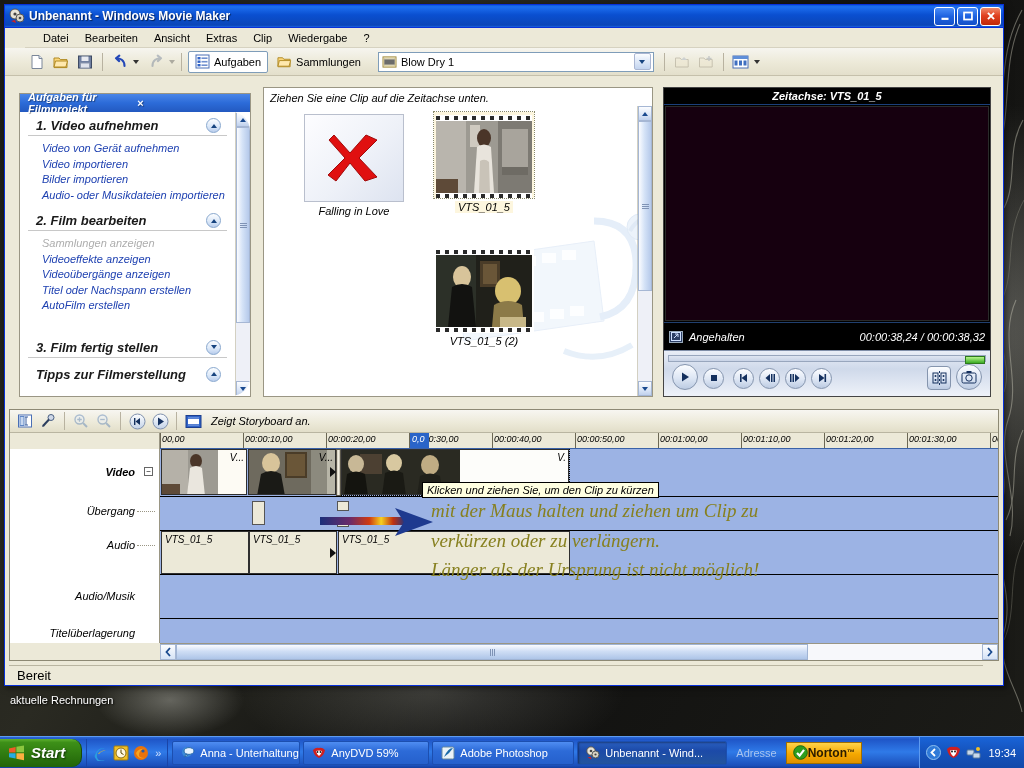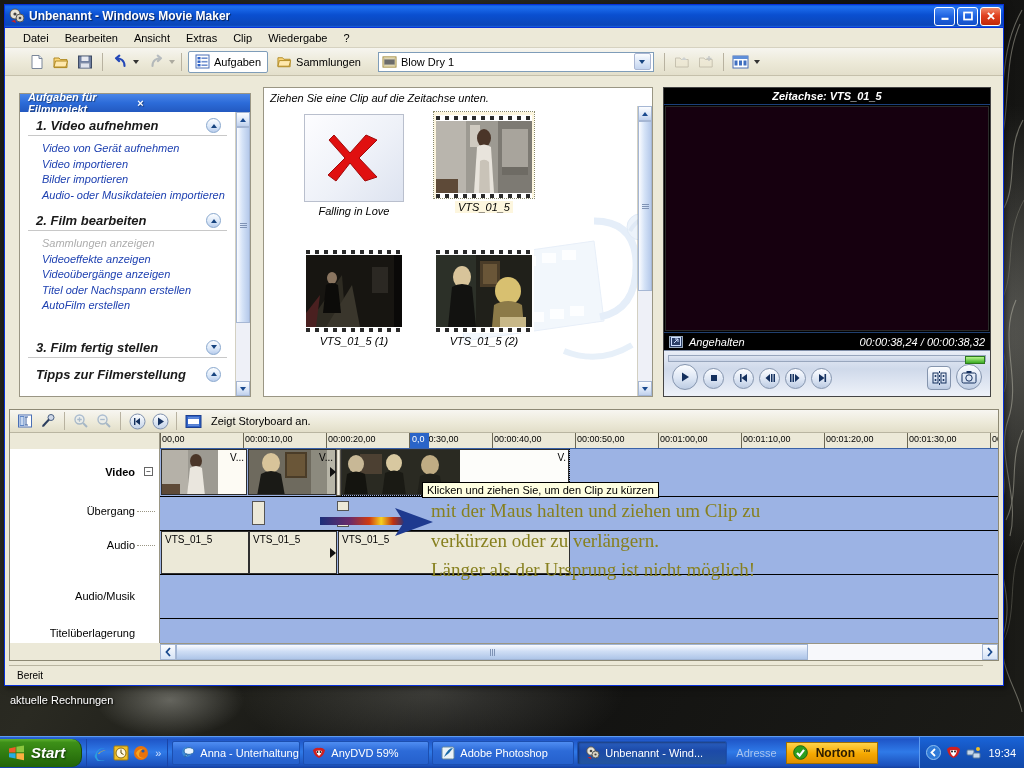"Datei" #menubar { margin-left: none -> 20px }
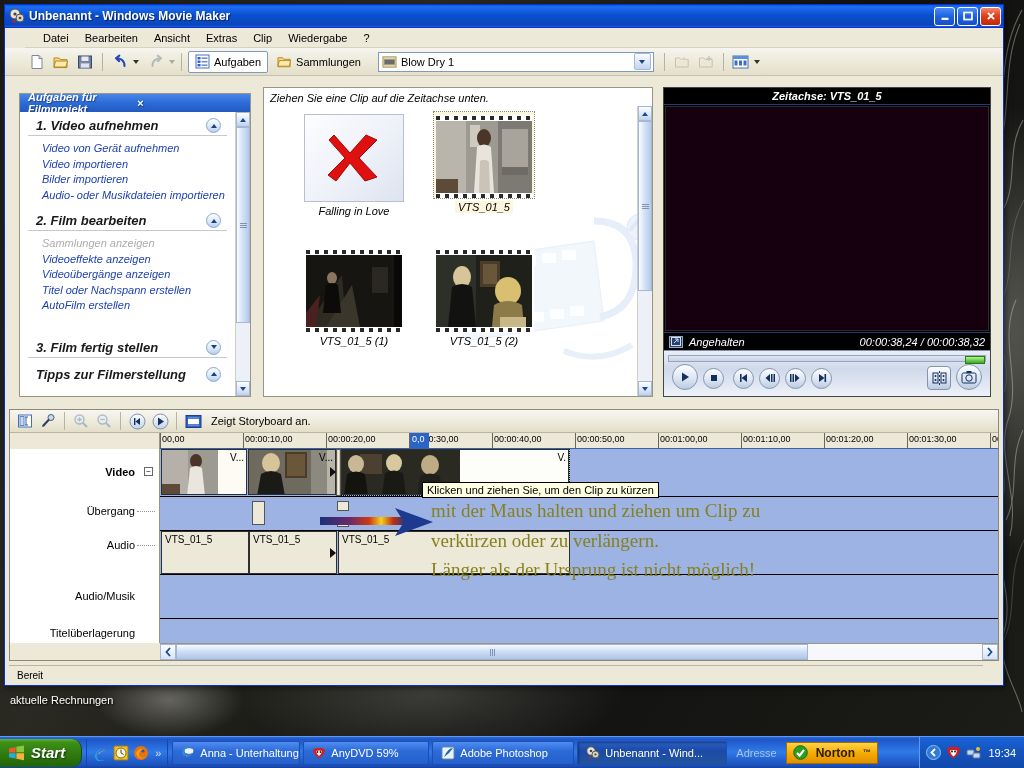"1. Video aufnehmen" #tp-body { border-radius: none -> 19px }
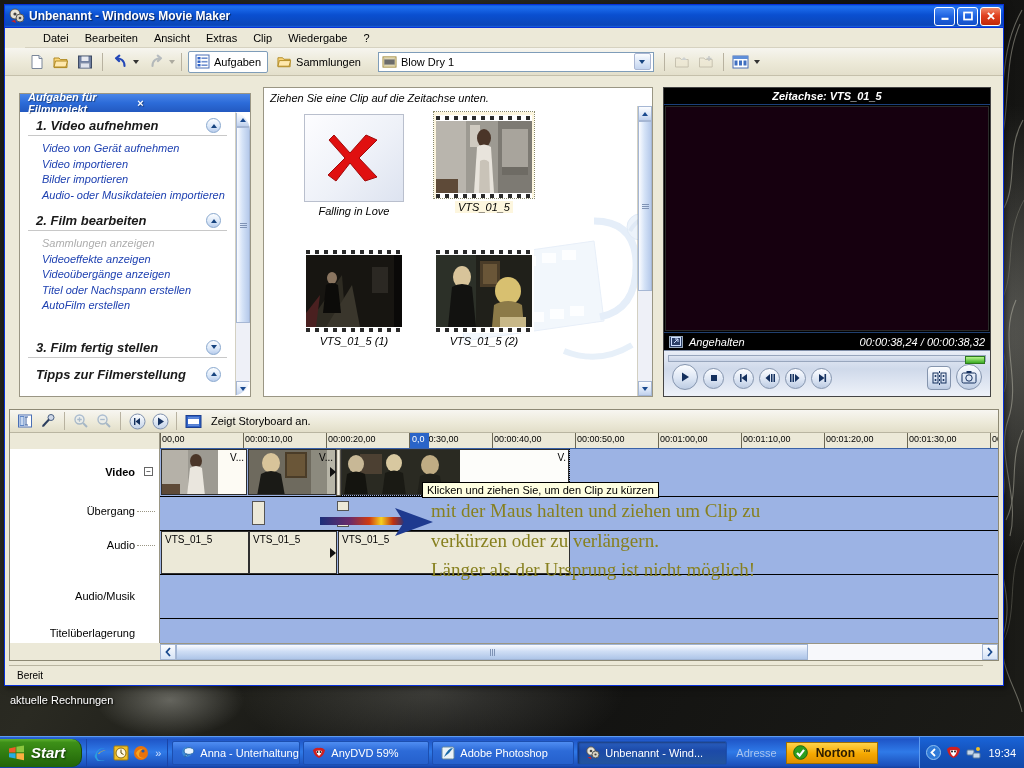"VTS_01_5 (1)" div.clip { html: <div> <div> <div></div> <div> <svg> <rect></rect> <path></path> <path></path> <ellipse></ellipse> <path></path> <rect></rect> <rect></rect> <path></path> </svg> </div> <div></div> </div> <div>VTS_01_5 (1)</div> </div> -> none }
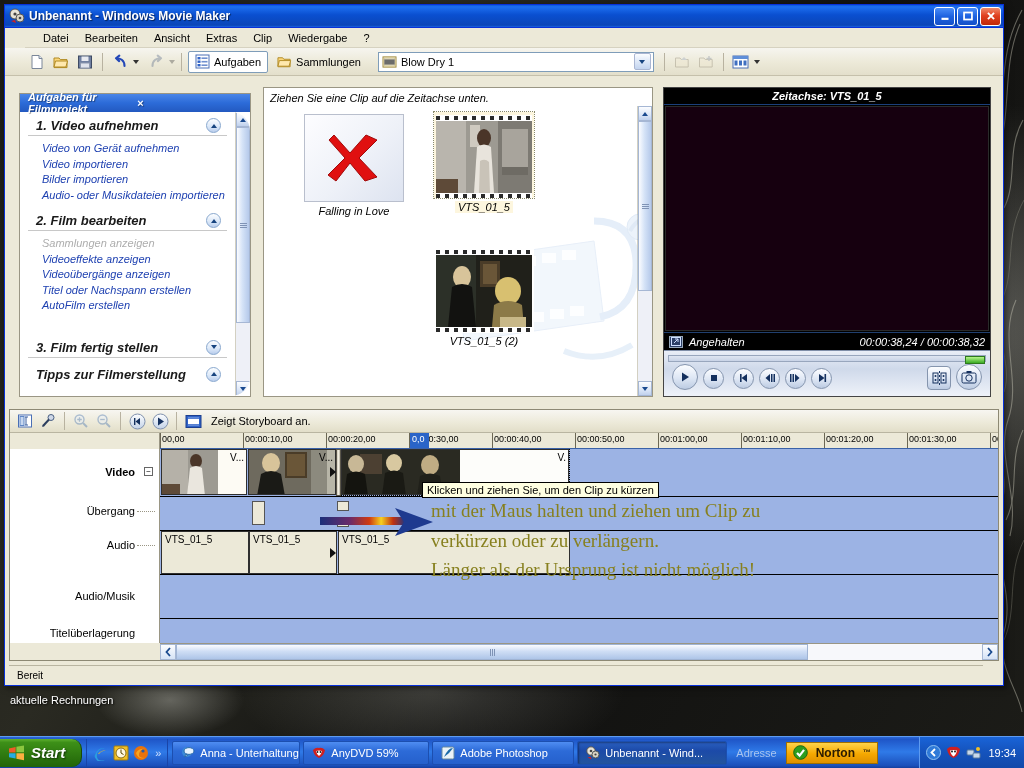"Angehalten" #mon-status { height: 18px -> 28px }
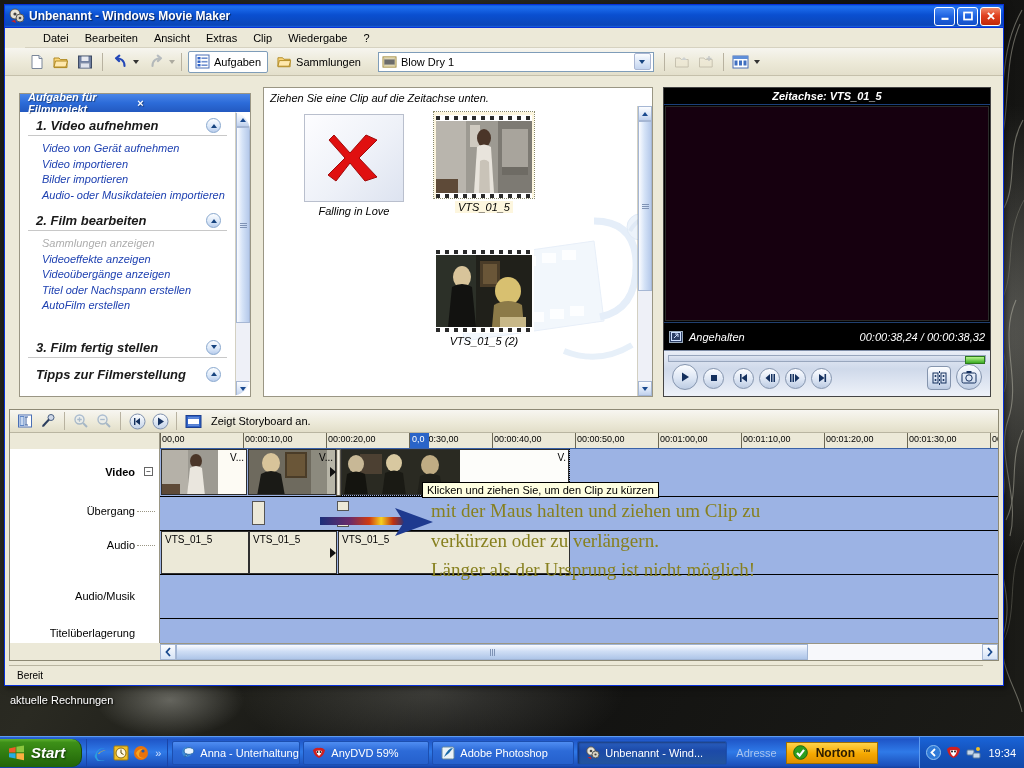"Zeigt Storyboard an." #timeline { font-style: none -> italic }
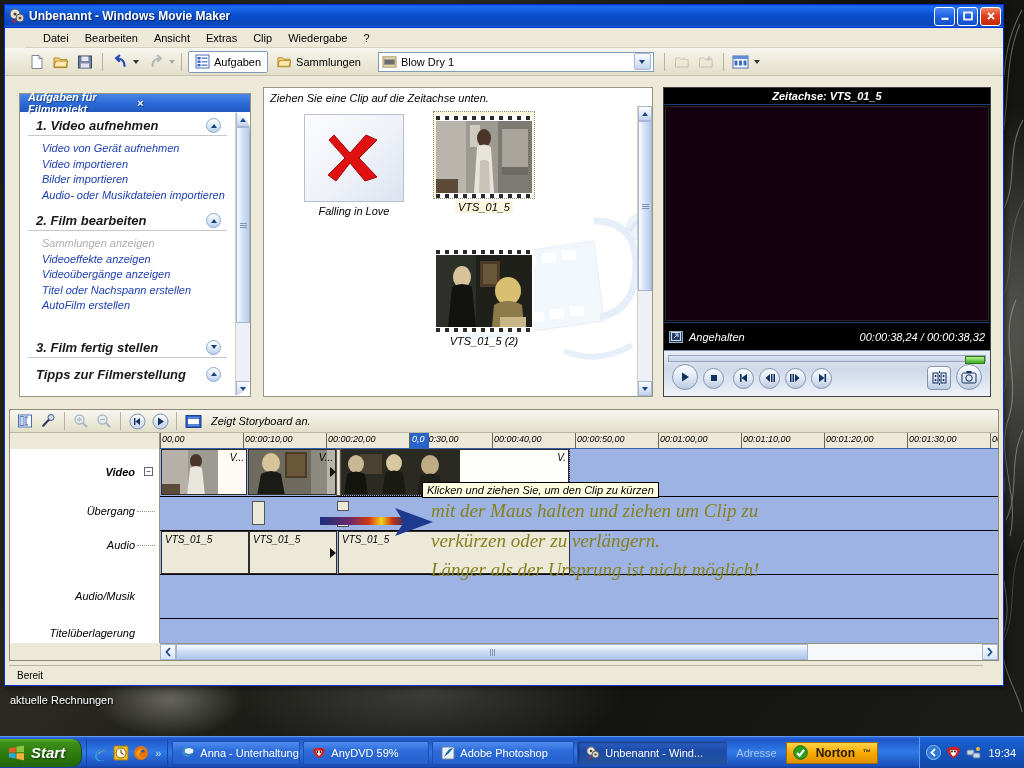"Bereit" #statusbar { font-size: 10px -> 13px }
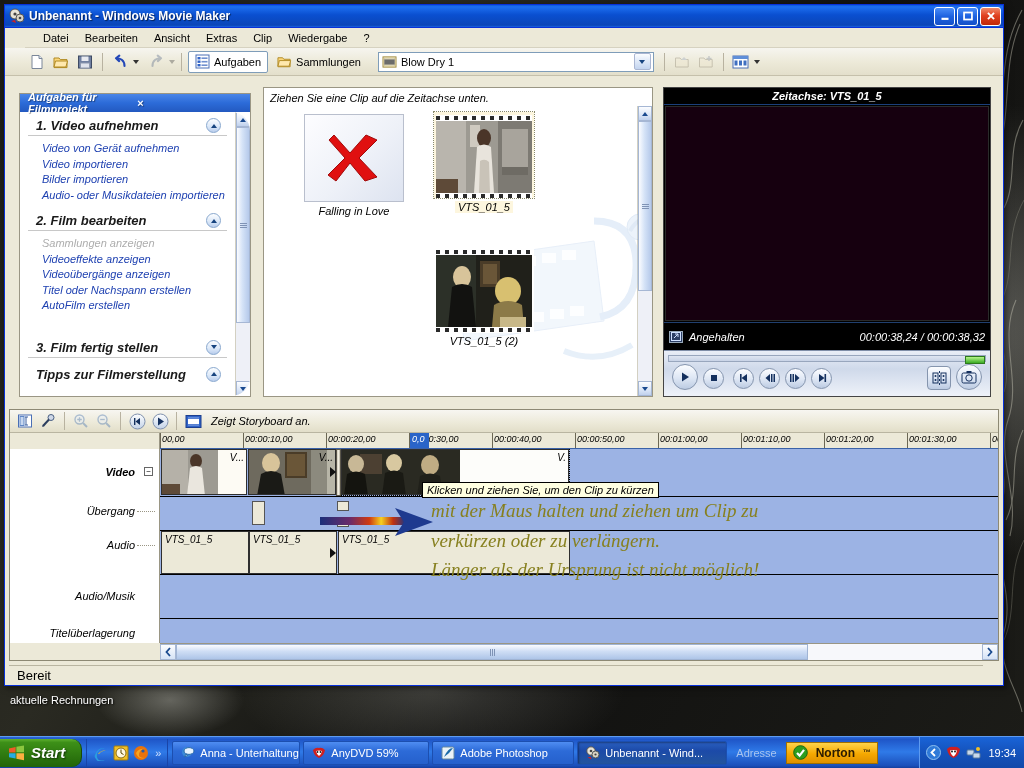"Norton" #nortonbadge { gap: 8px -> 0 }
